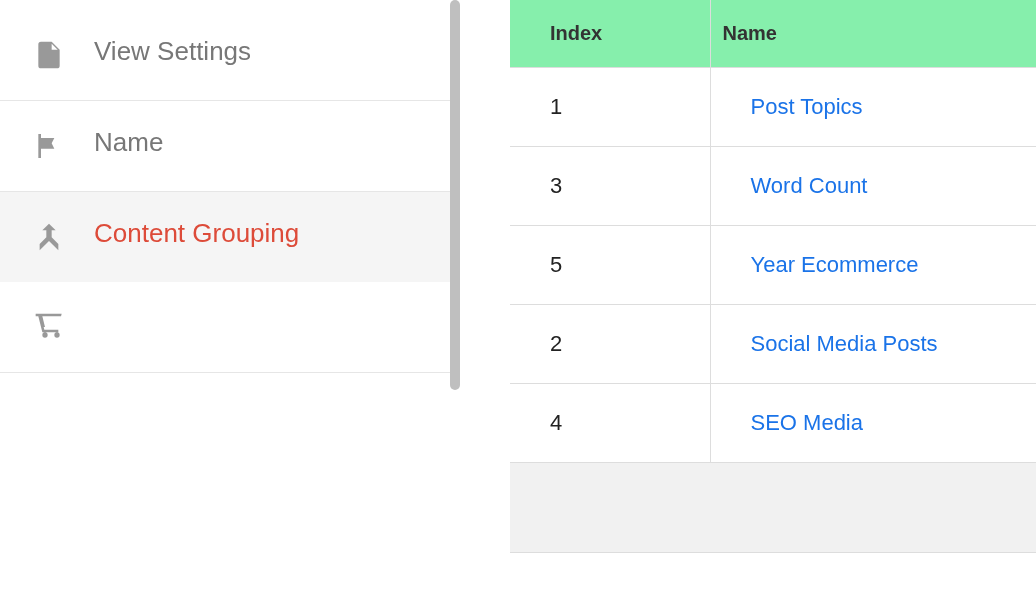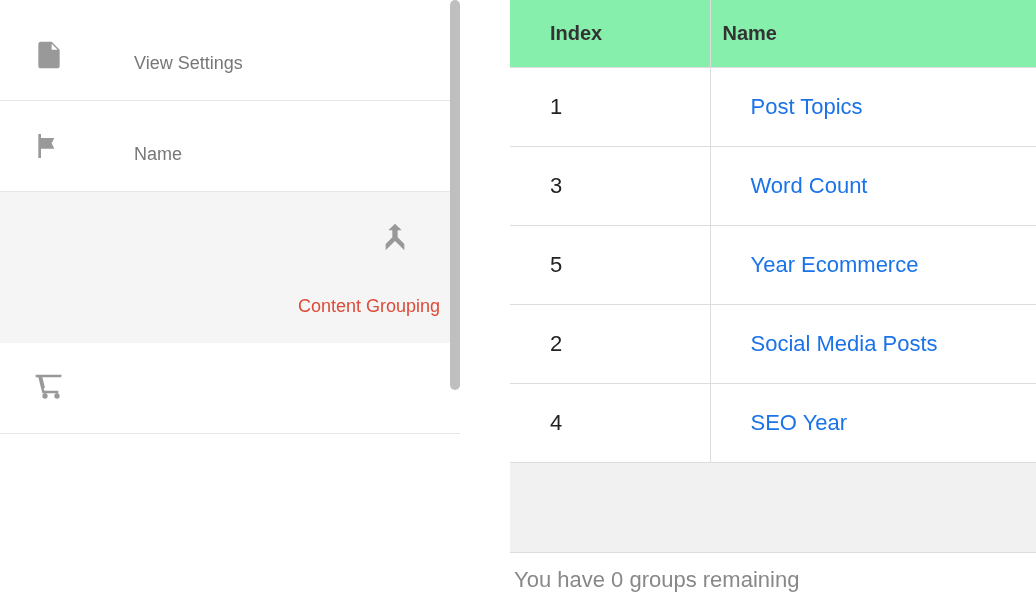"View Settings" .sidebar-item { align-items: flex-end -> flex-start; font-size: 18px -> 26px; gap: 40px -> none }
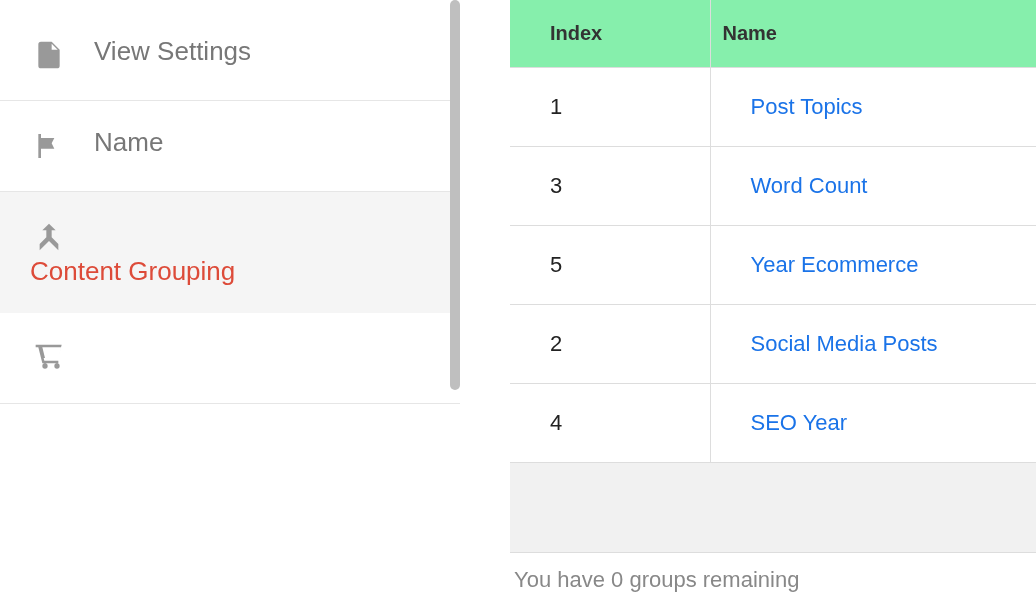"Content Grouping" .sidebar-item.active { flex-direction: column -> none }
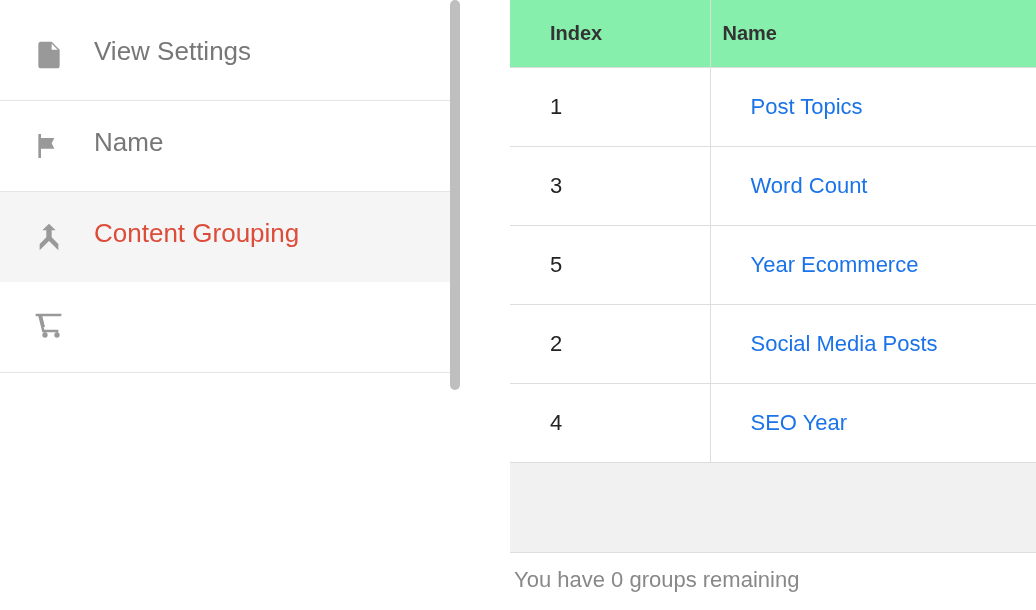"SEO Year" a { text: Year -> Media }
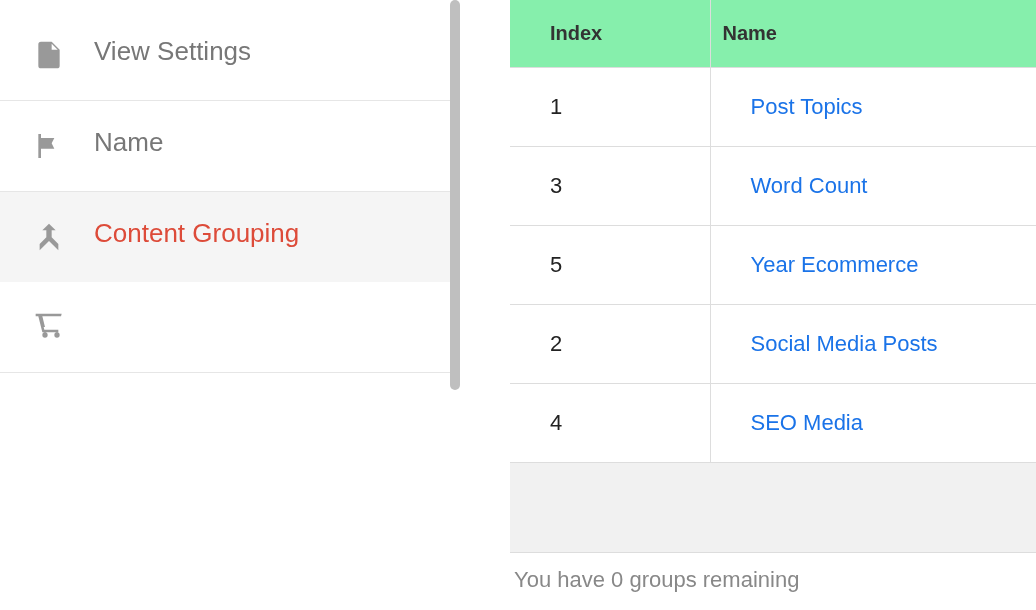"You have 0 groups remaining" div.remaining { html: <div>You have 0 groups remaining</div> -> none }
